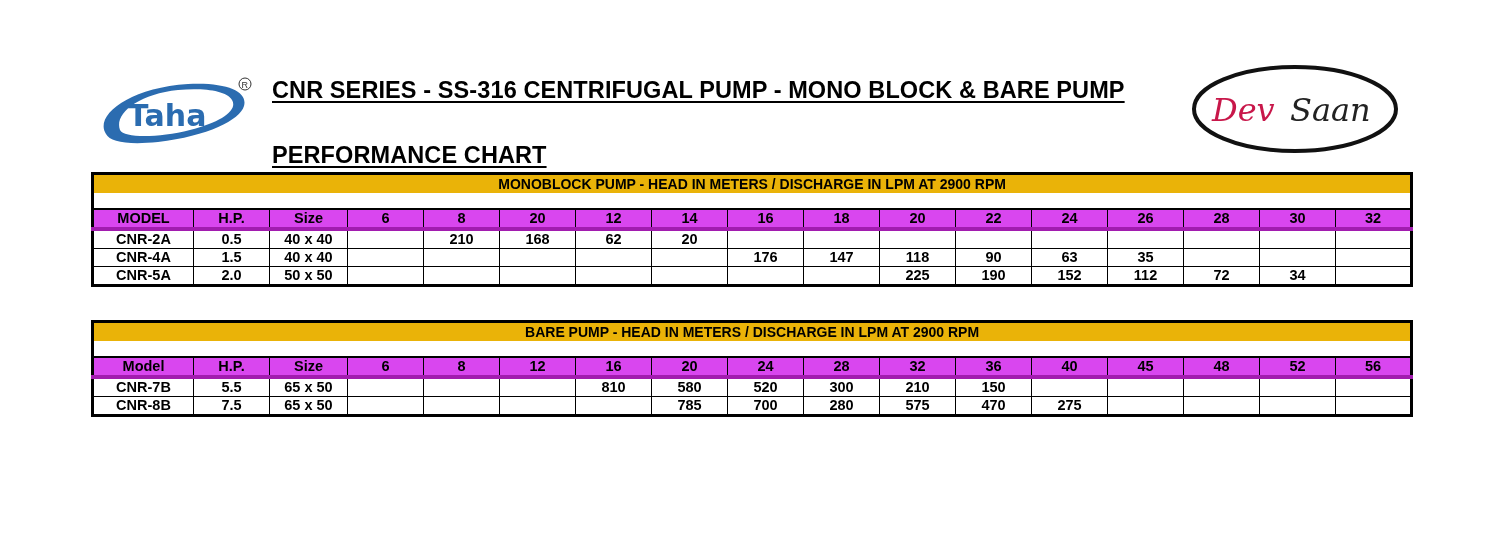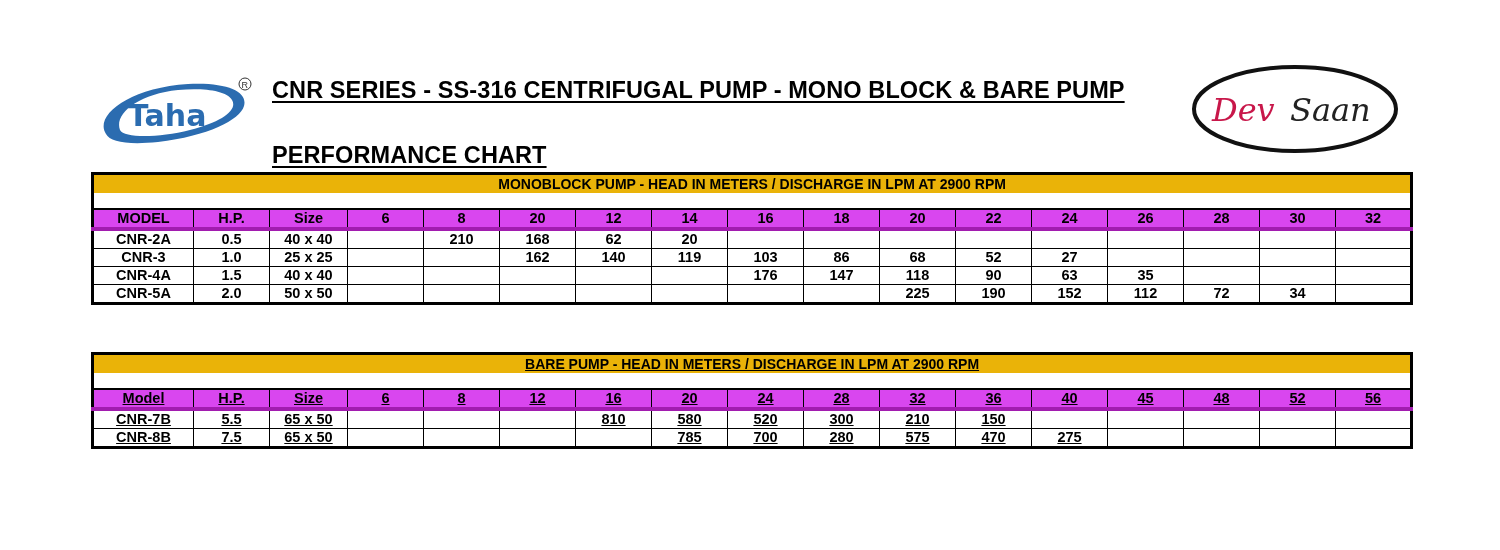"CNR-3" tr { html: <tr> <td>CNR-3</td> <td>1.0</td> <td>25 x 25</td> <td></td> <td></td> <td>162</td> <td>140</td> <td>119</td> <td>103</td> <td>86</td> <td>68</td> <td>52</td> <td>27</td> <td></td> <td></td> <td></td> <td></td> </tr> -> none }
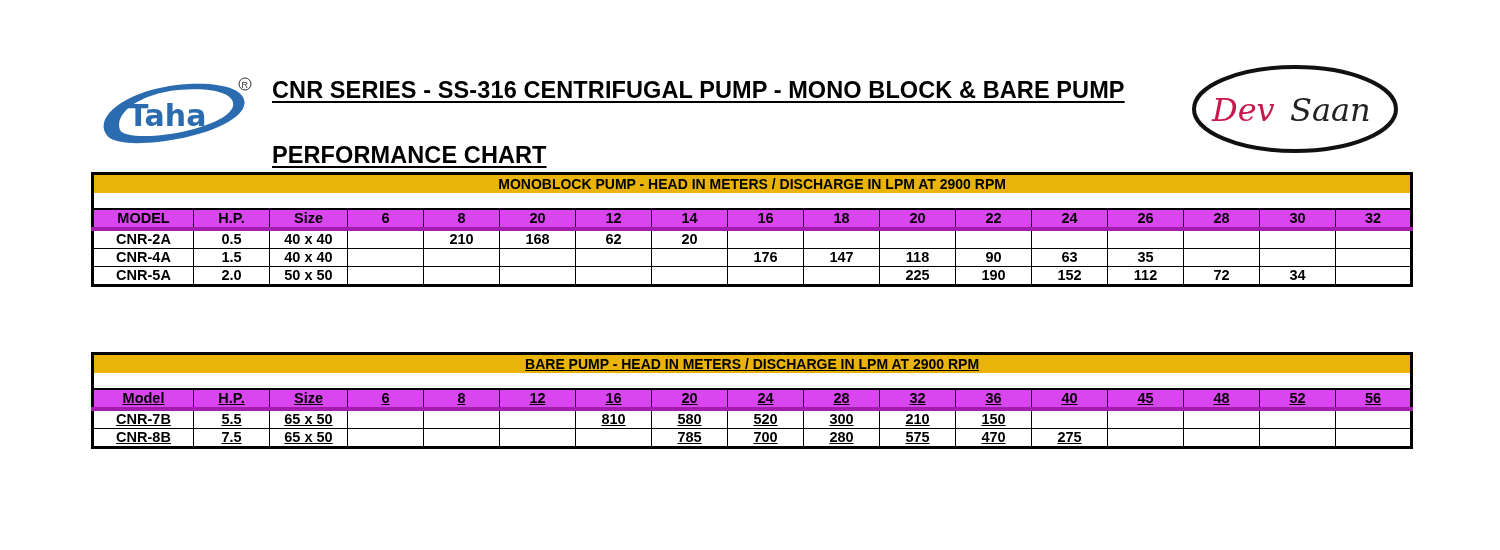"BARE PUMP - HEAD IN" #bare { text-decoration: underline -> none; top: 352px -> 320px }
